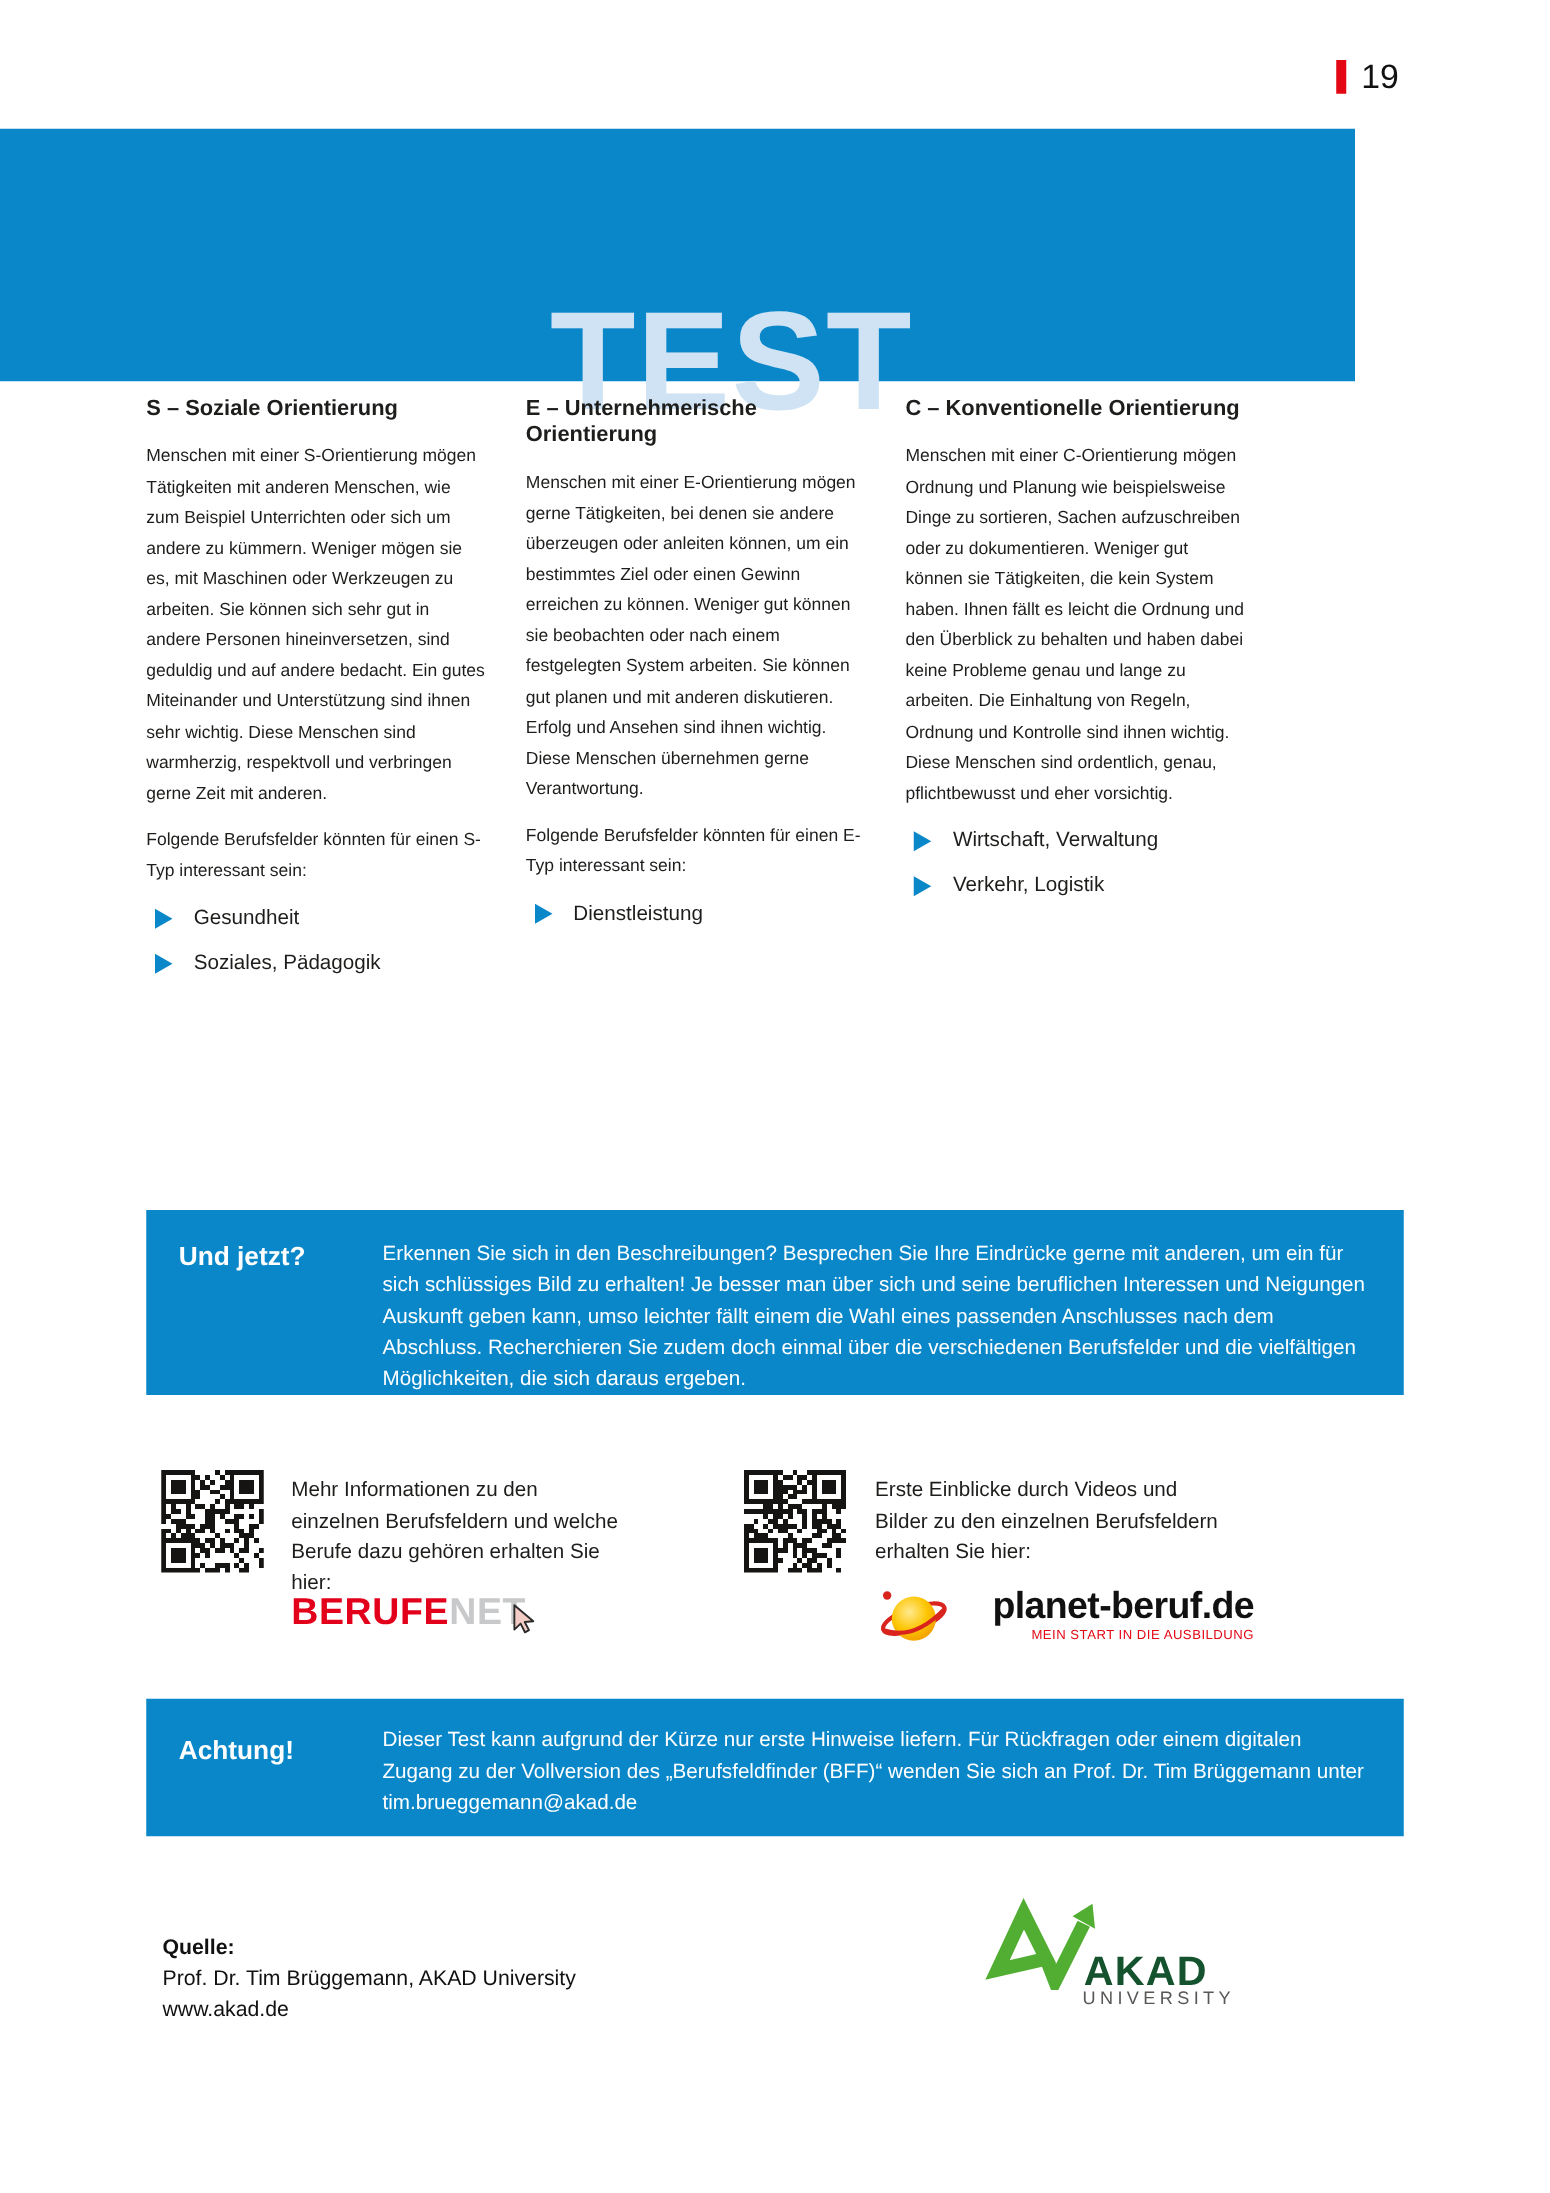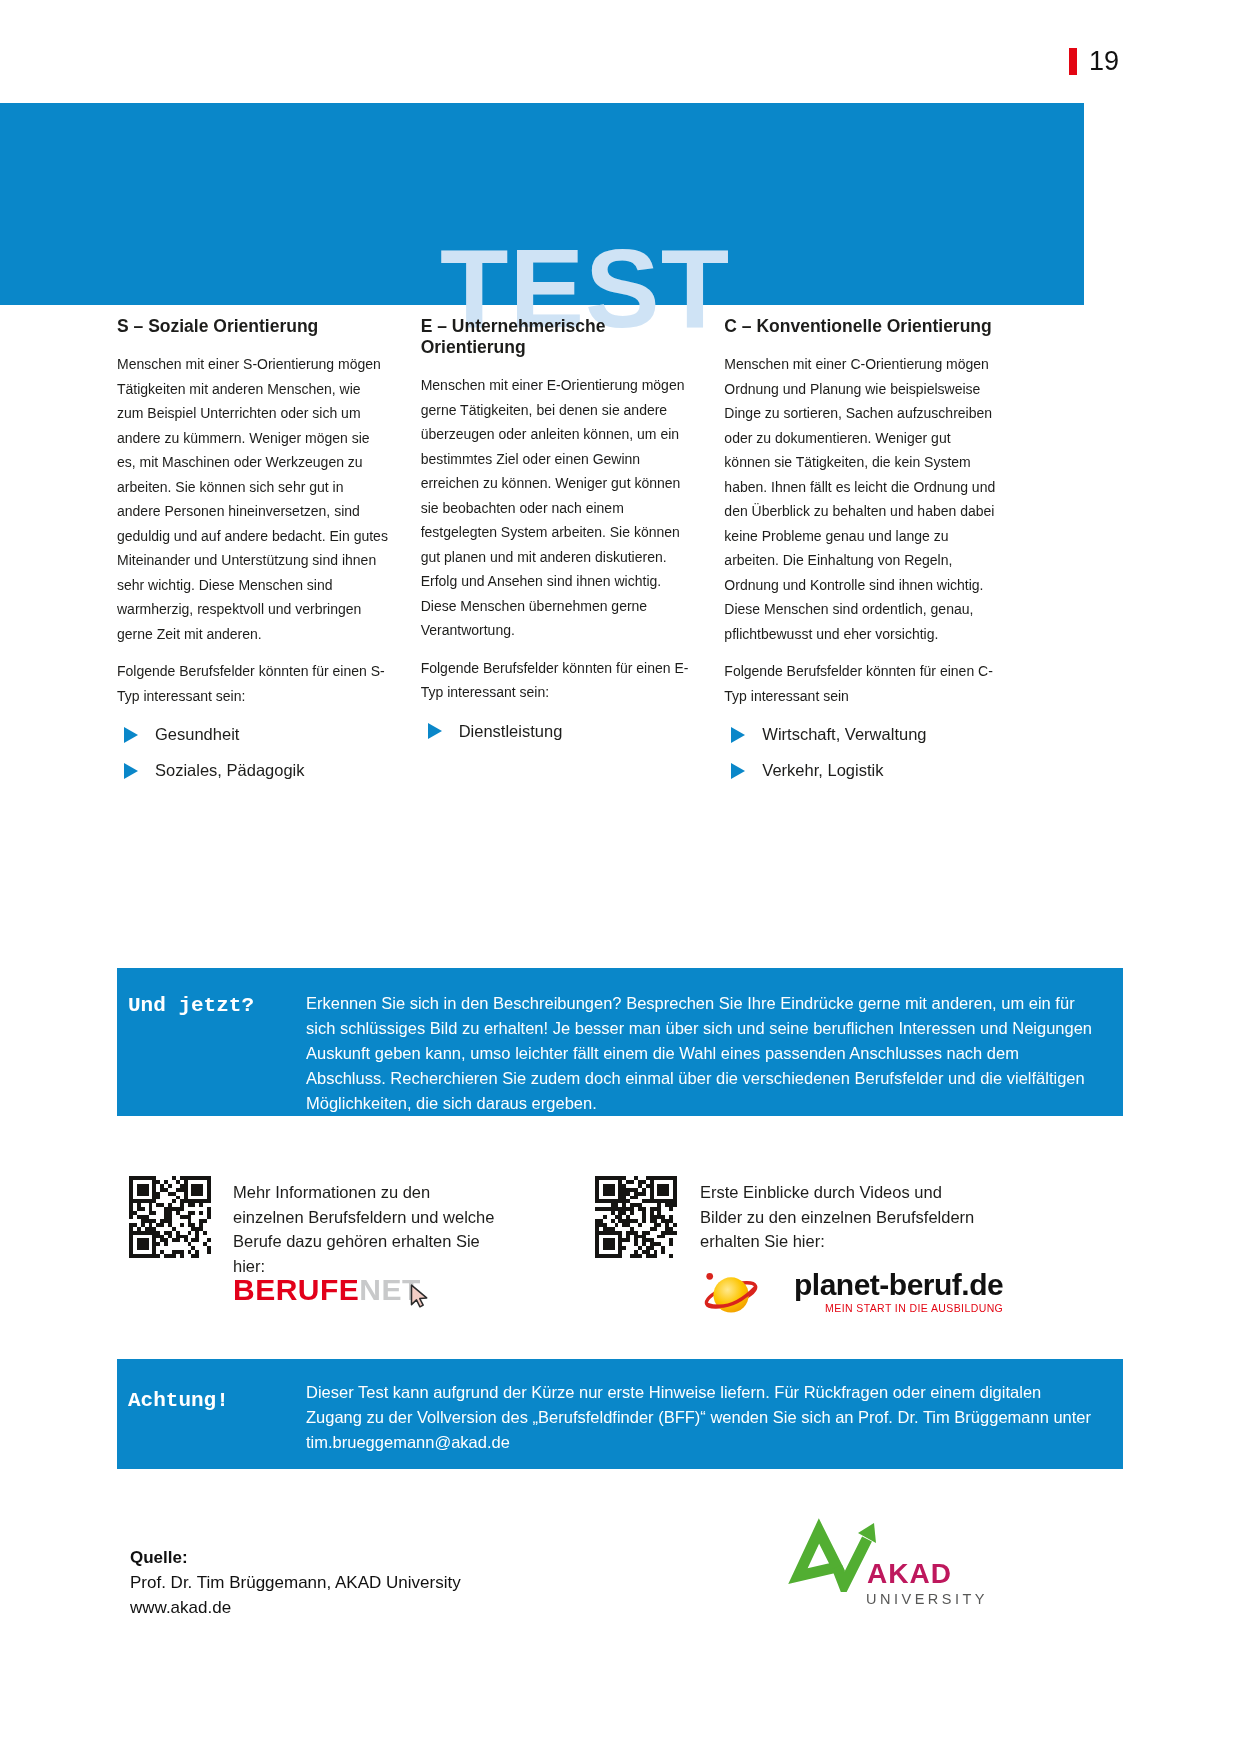"Folgende Berufsfelder könnten für einen C-Typ" p { html: <p>Folgende Berufsfelder könnten für einen C-Typ interessant sein</p> -> none }
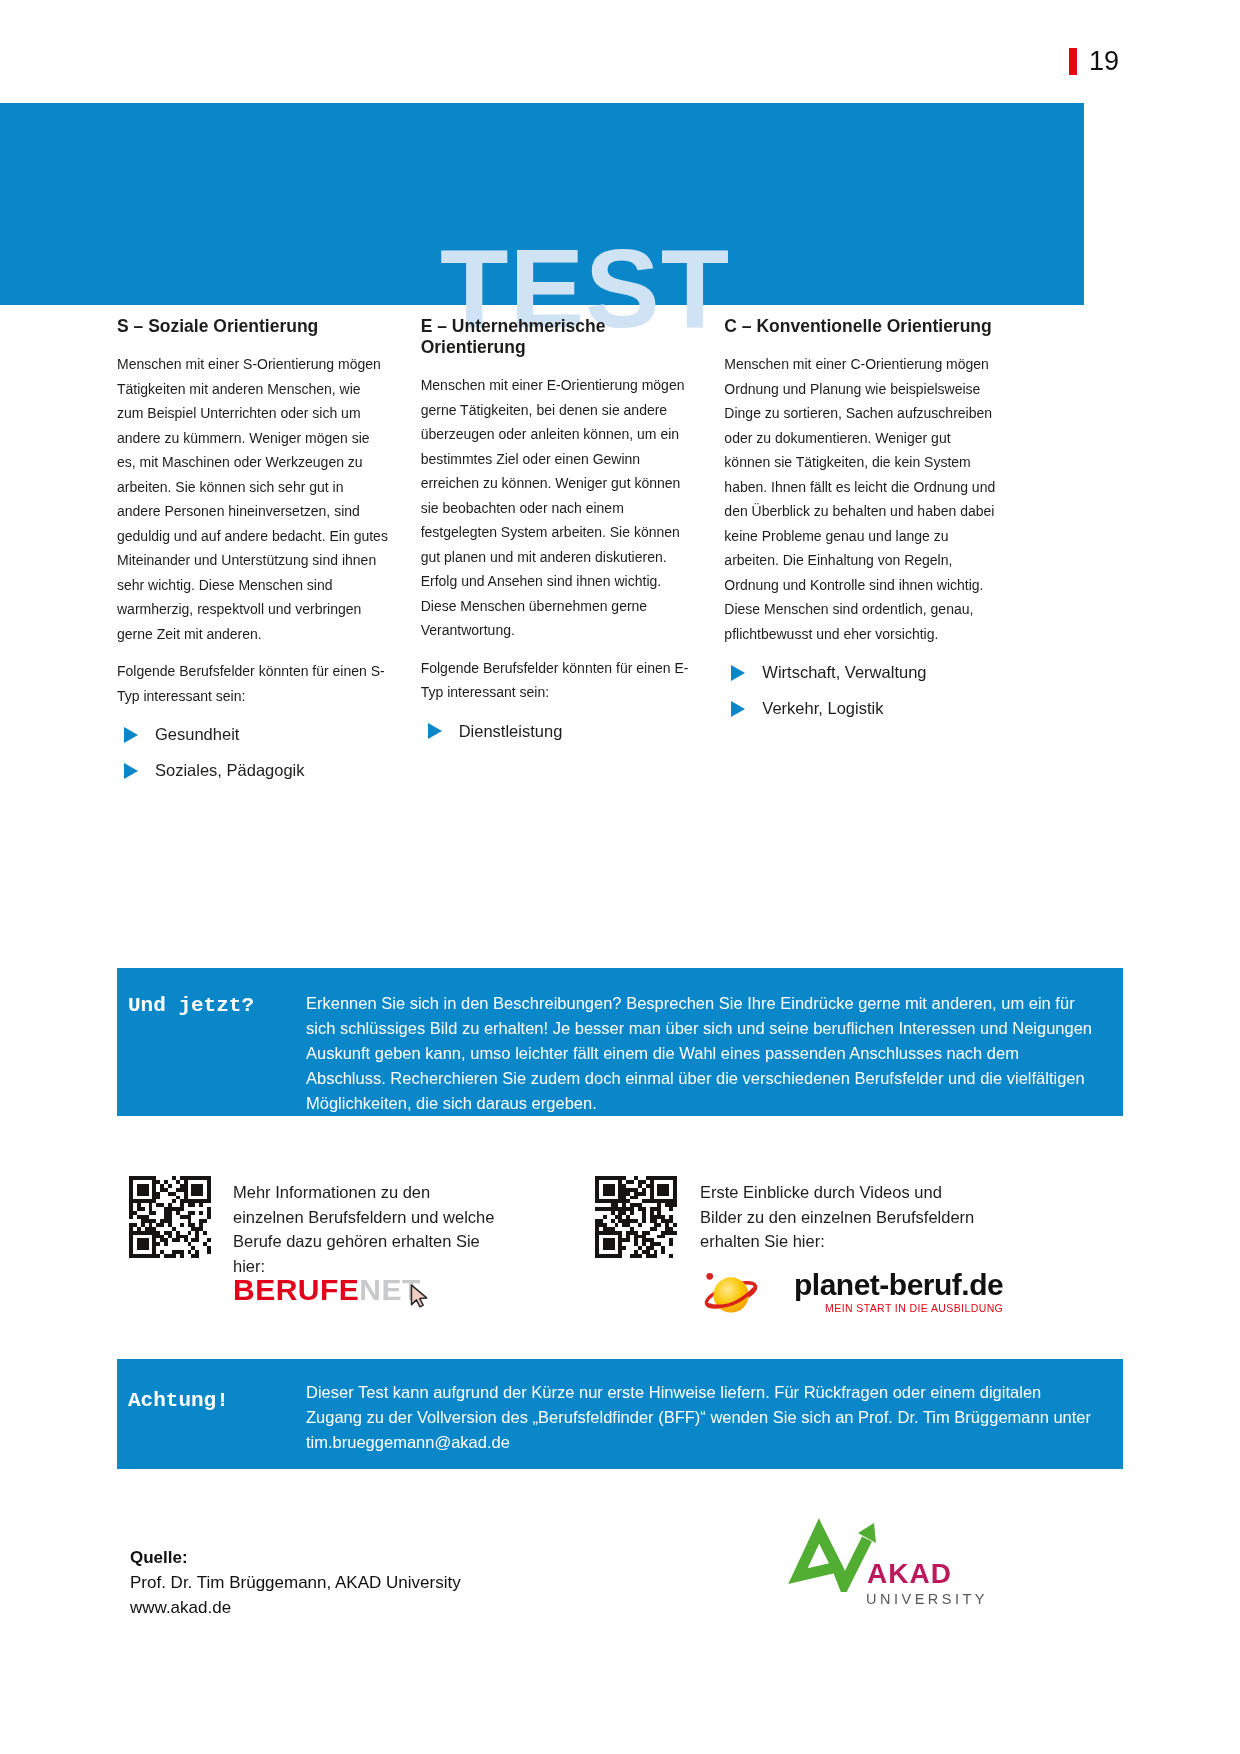"Und jetzt?" .box-label { font-family: Liberation Mono, monospace -> none; left: 11px -> 26px }
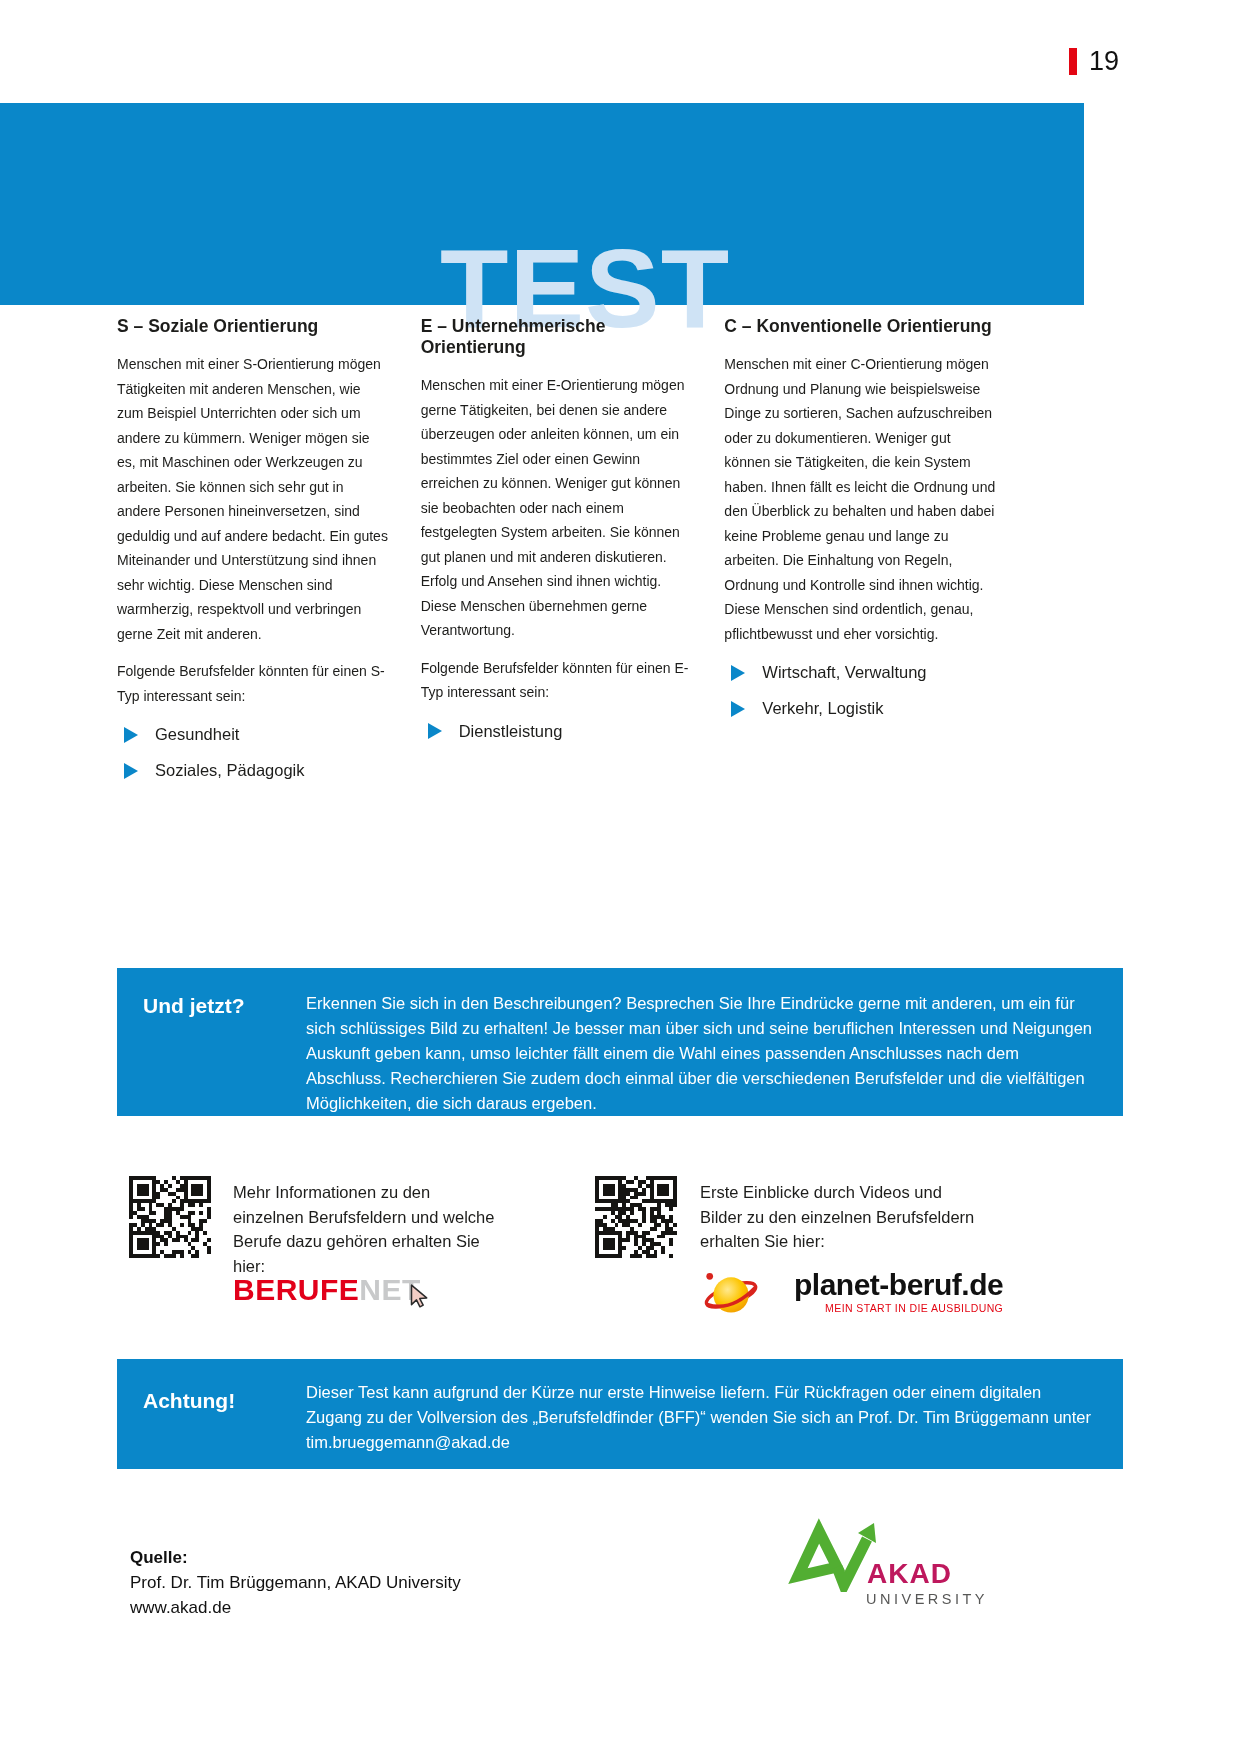"AKAD" .akad-name { color: #be185d -> #14532d; font-size: 28px -> 33px }
